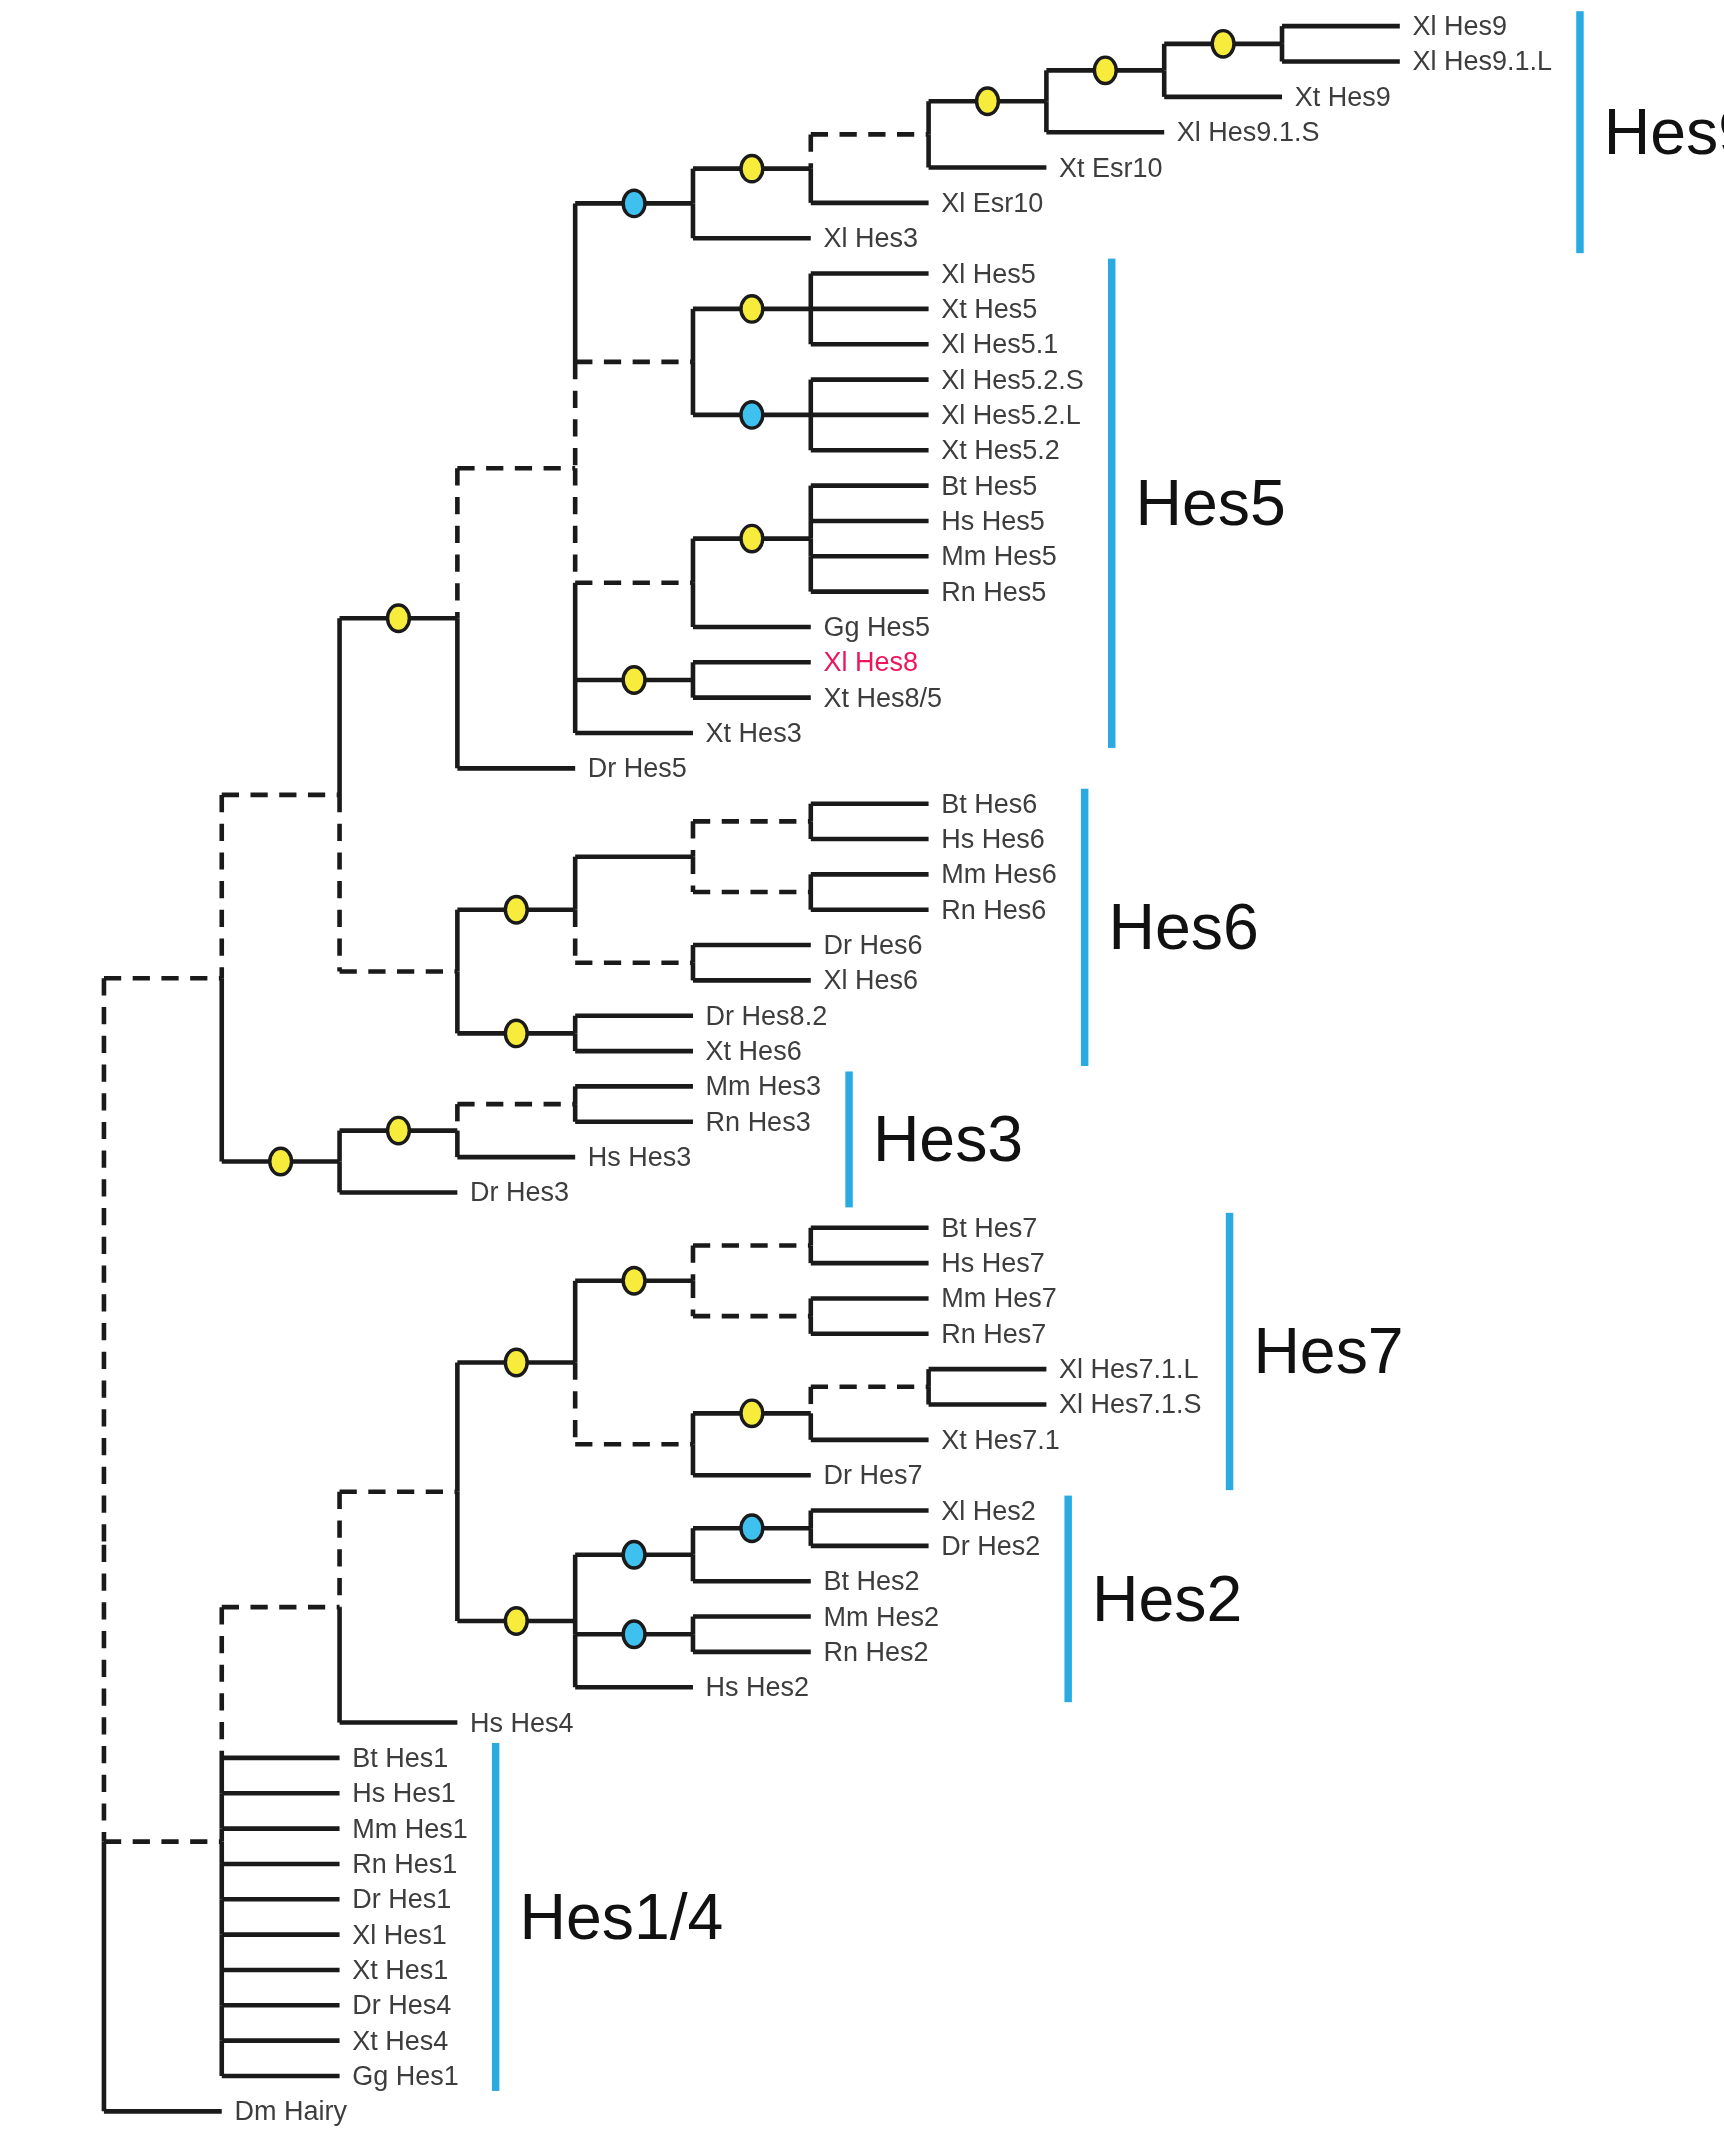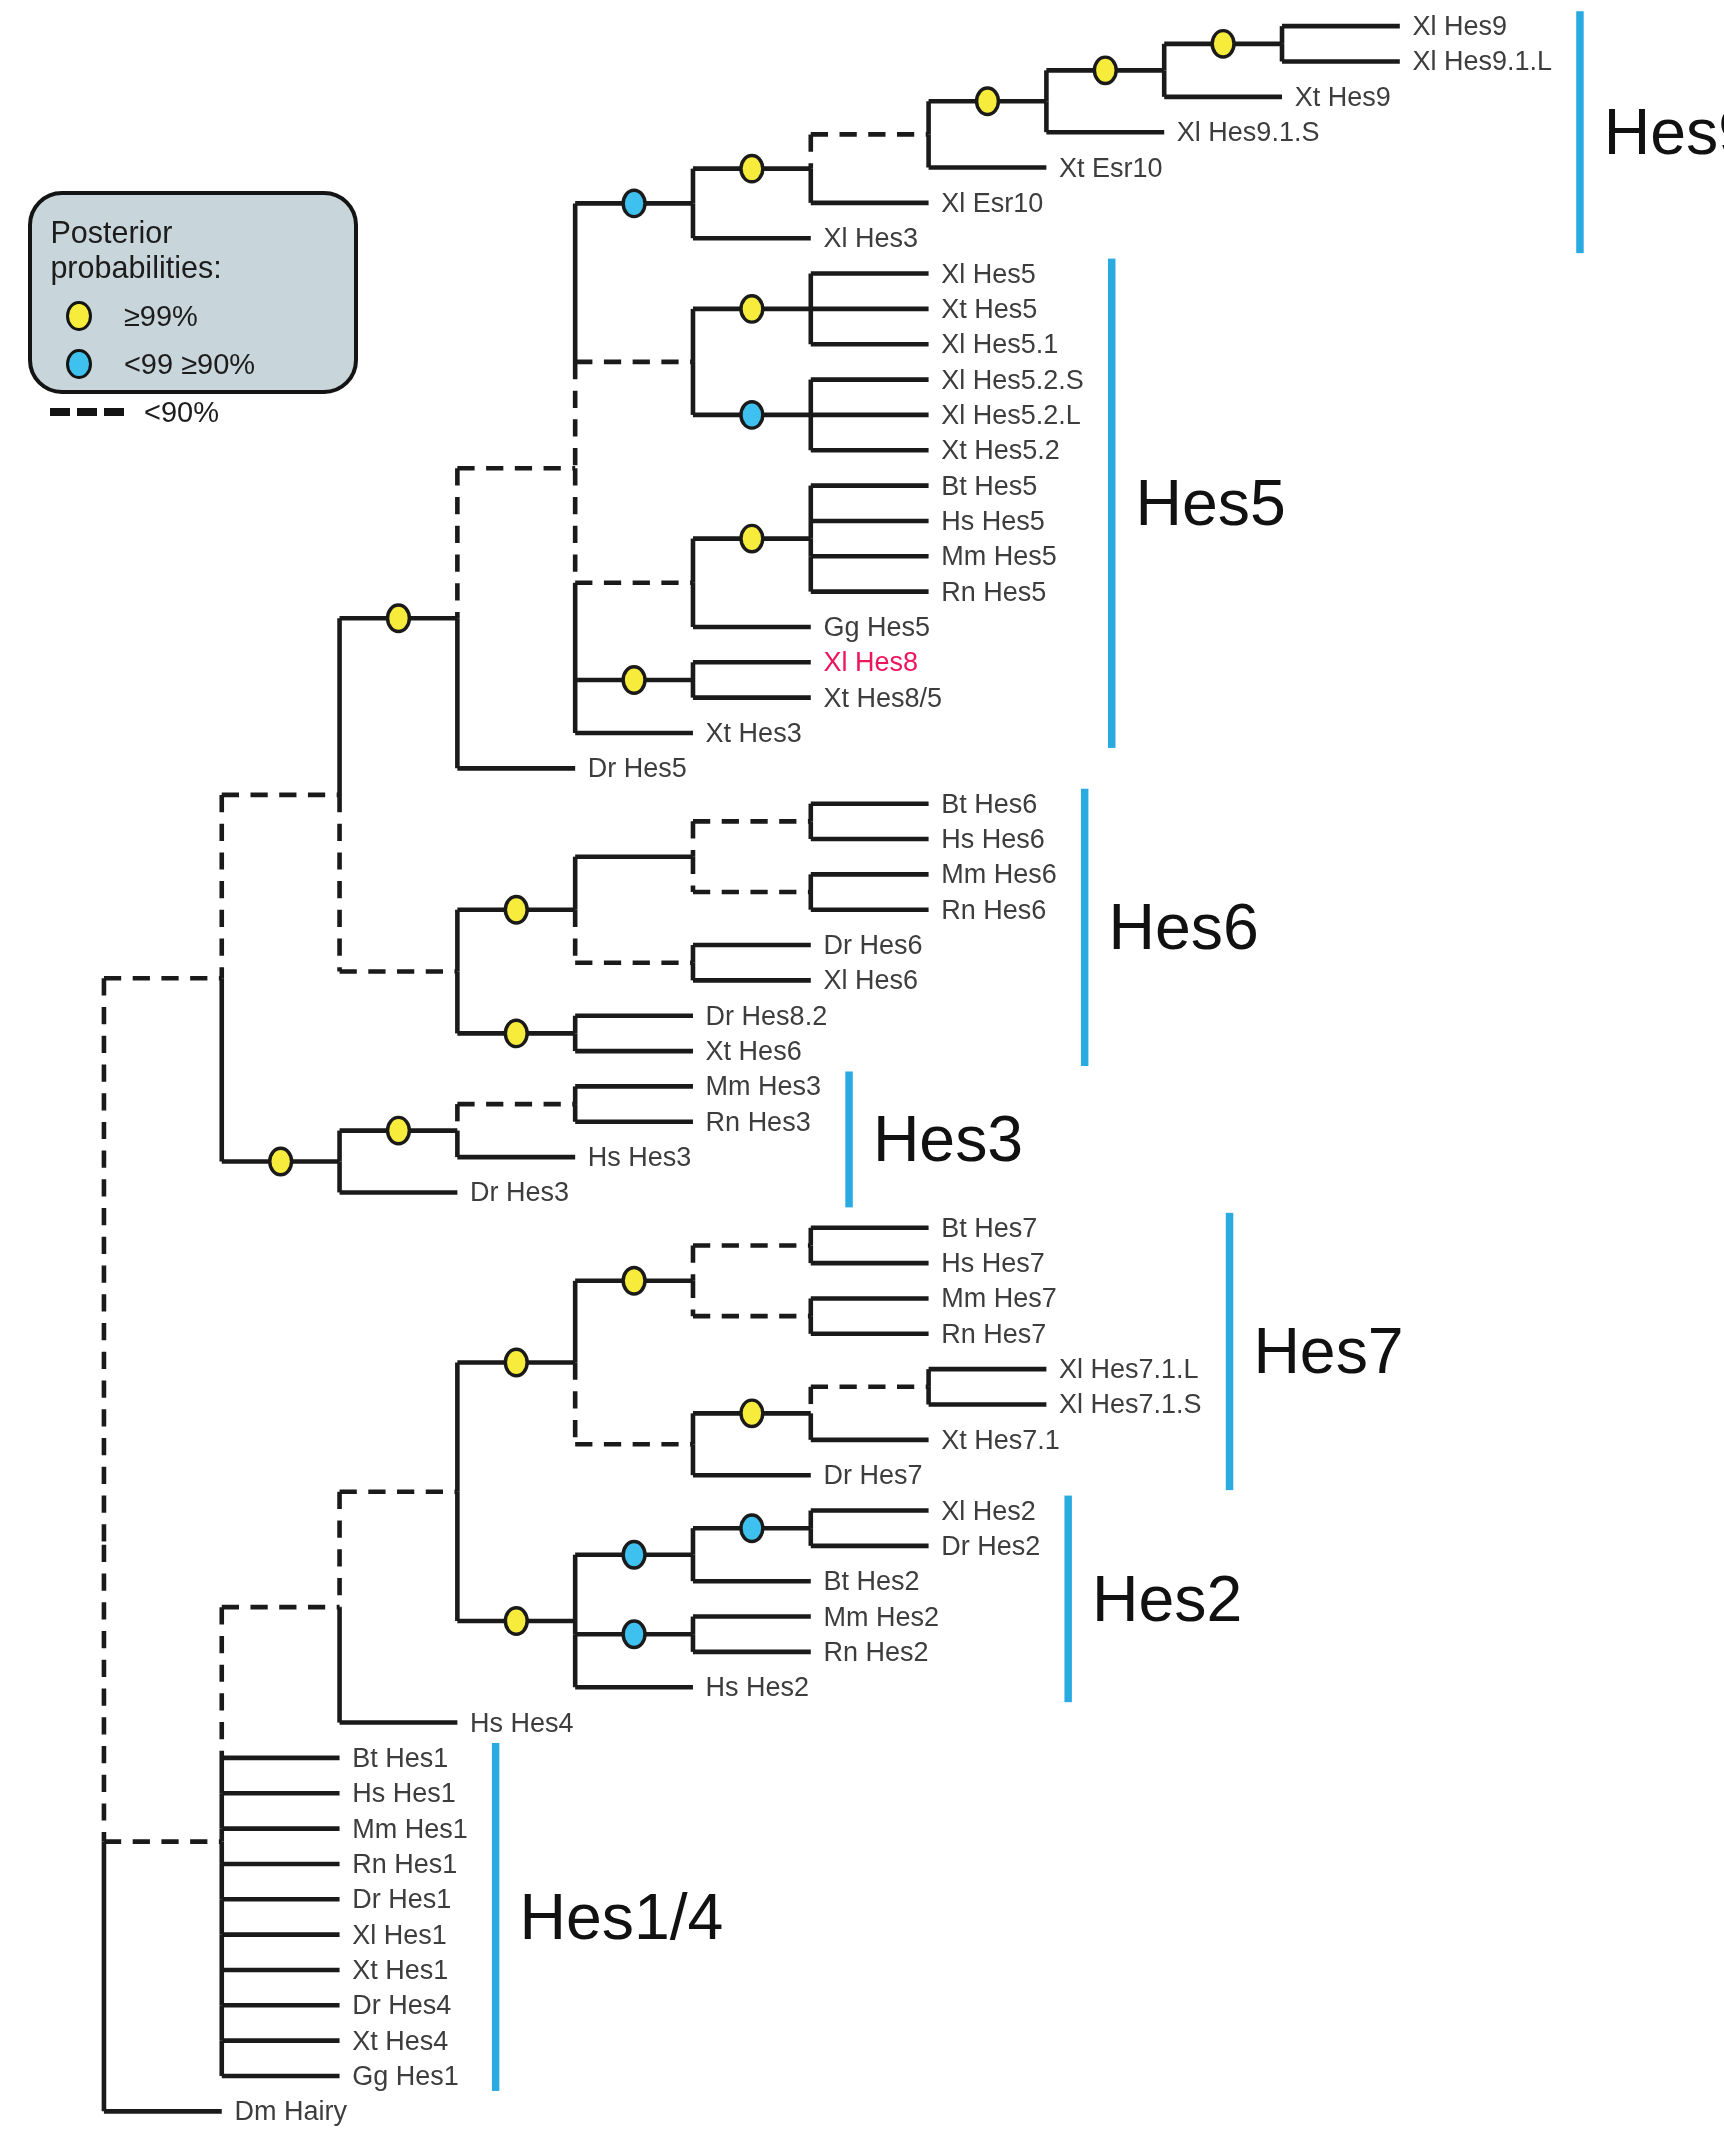"Posterior probabilities:" div.legend { html: <div> <div>Posterior probabilities:</div> <div> <div></div> <div>≥99%</div> </div> <div> <div></div> <div>&lt;99 ≥90%</div> </div> <div> <div> <span></span> <span></span> <span></span> </div> <div>&lt;90%</div> </div> </div> -> none }
